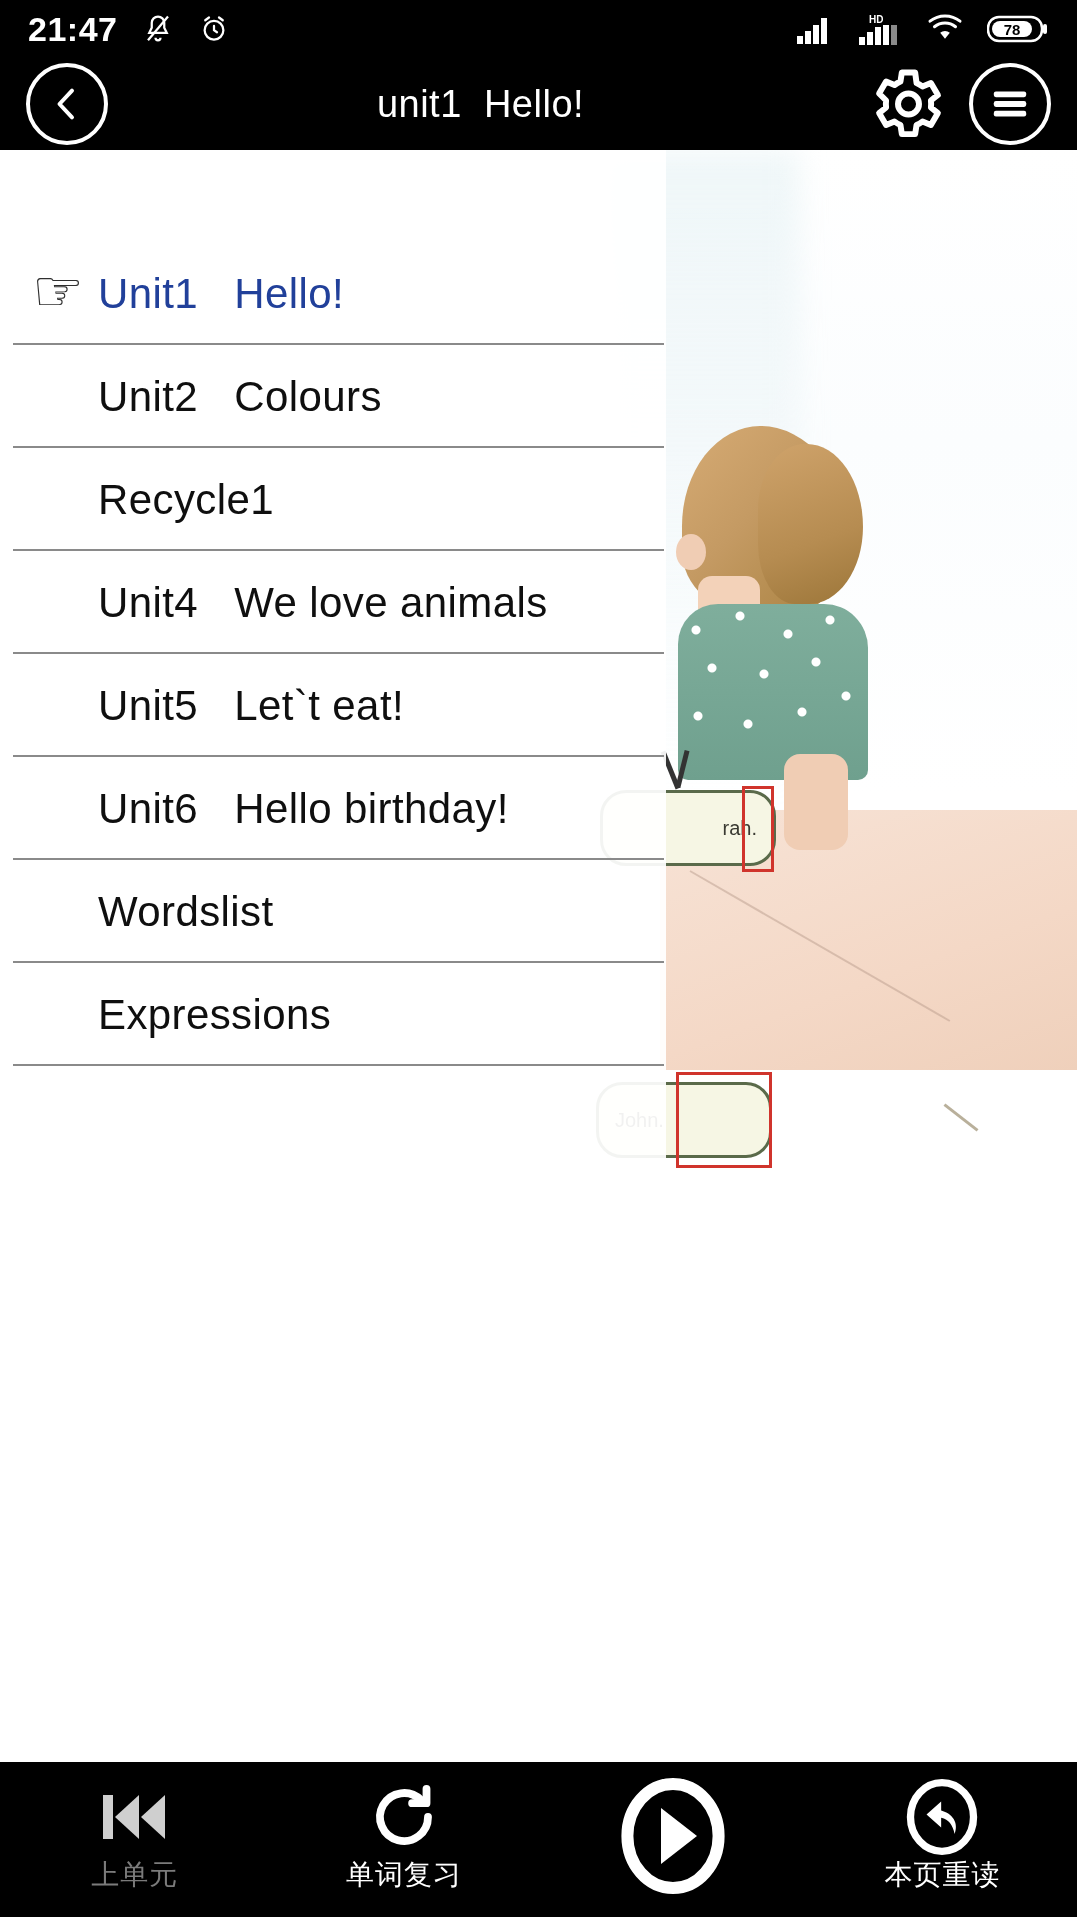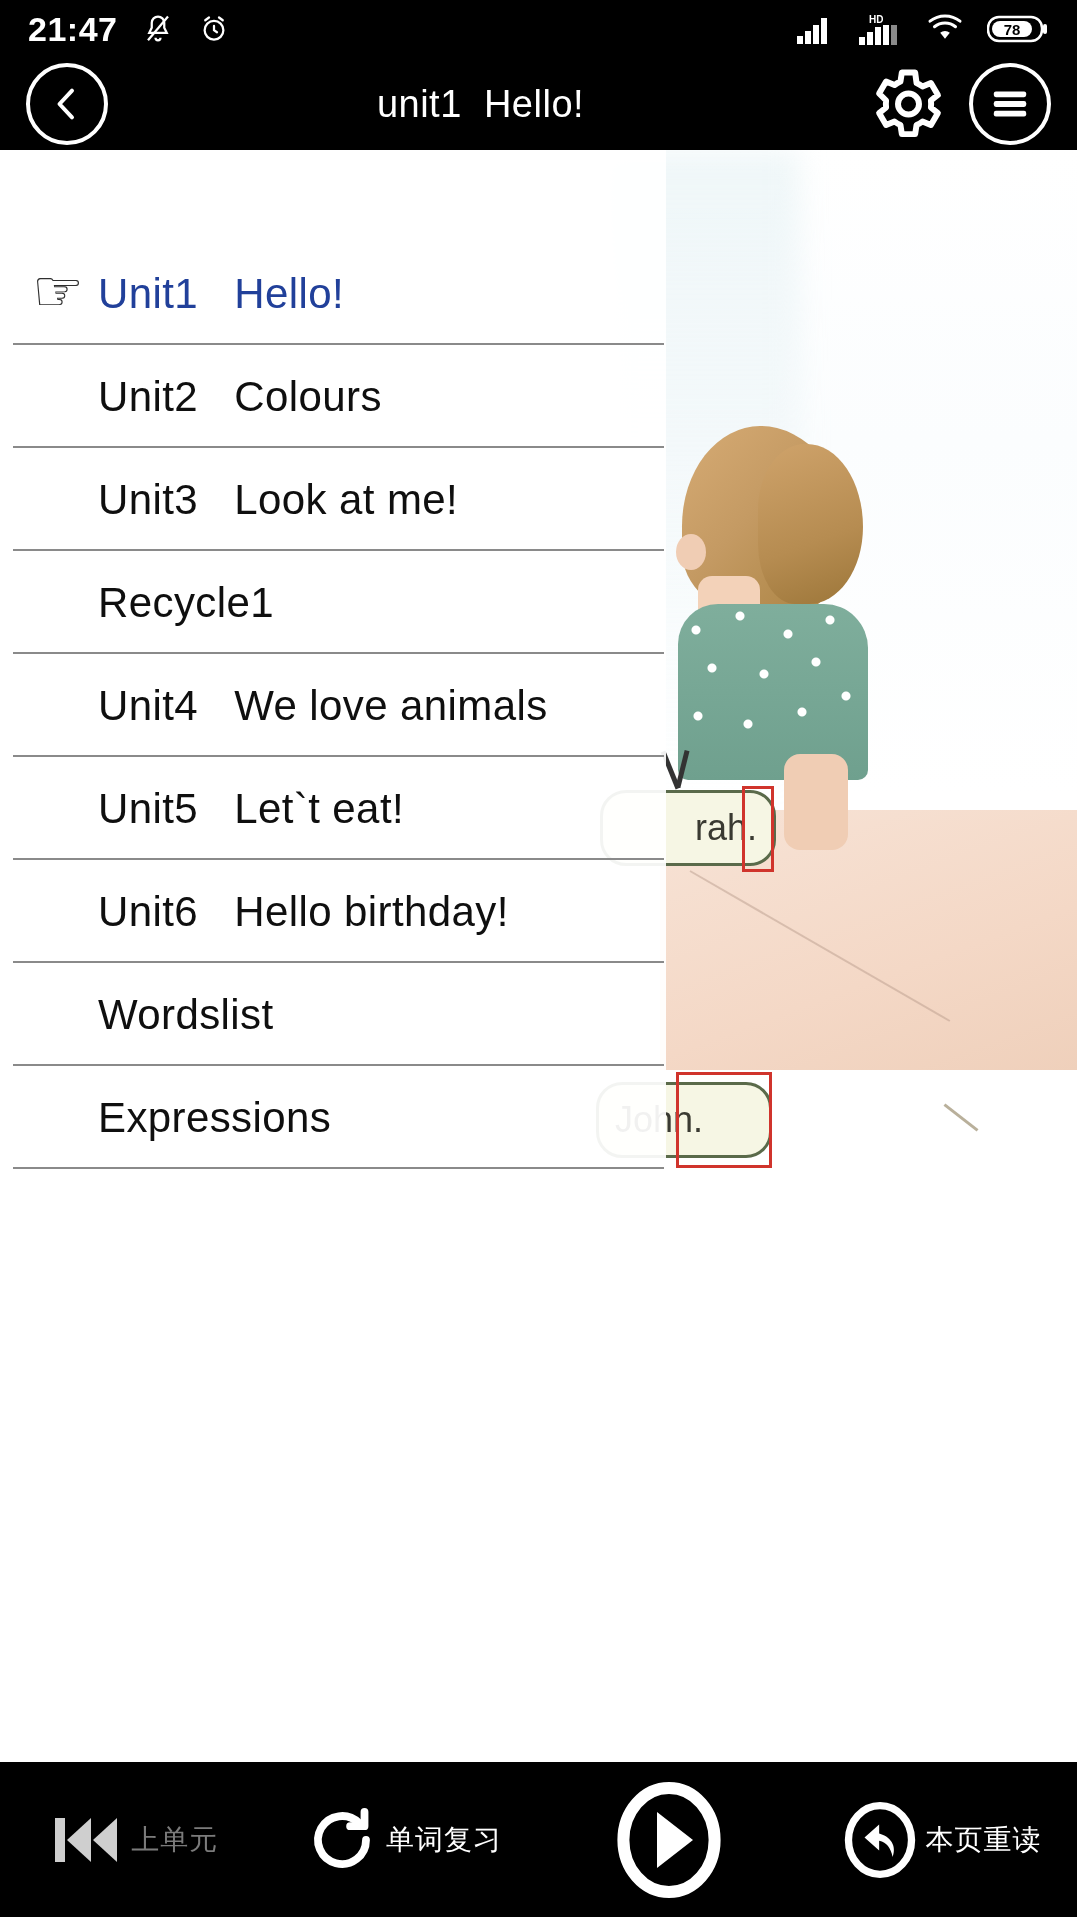"Unit3 Look at me!" div.unit-row { html: <div> <span></span> <span>Unit3 Look at me!</span> </div> -> none }
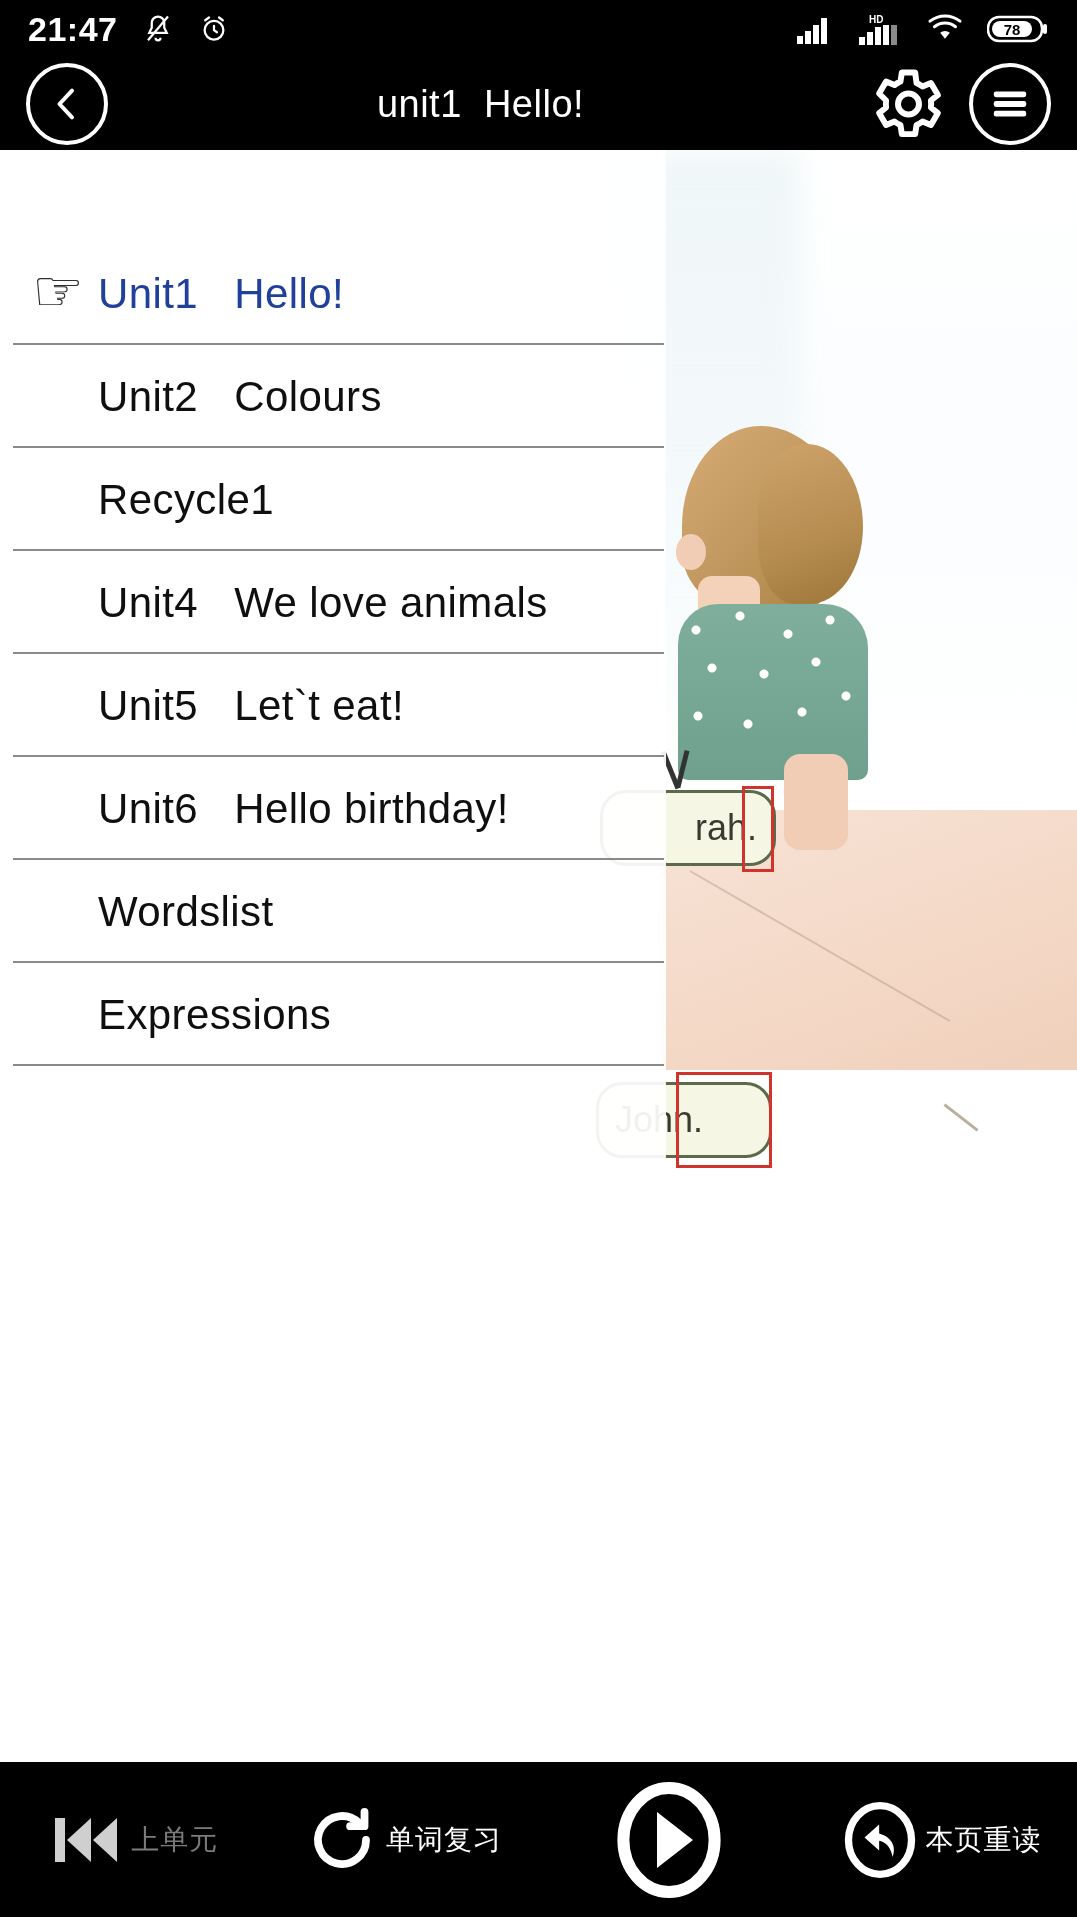"rah." .speech-bubble { font-size: 36px -> 20px }
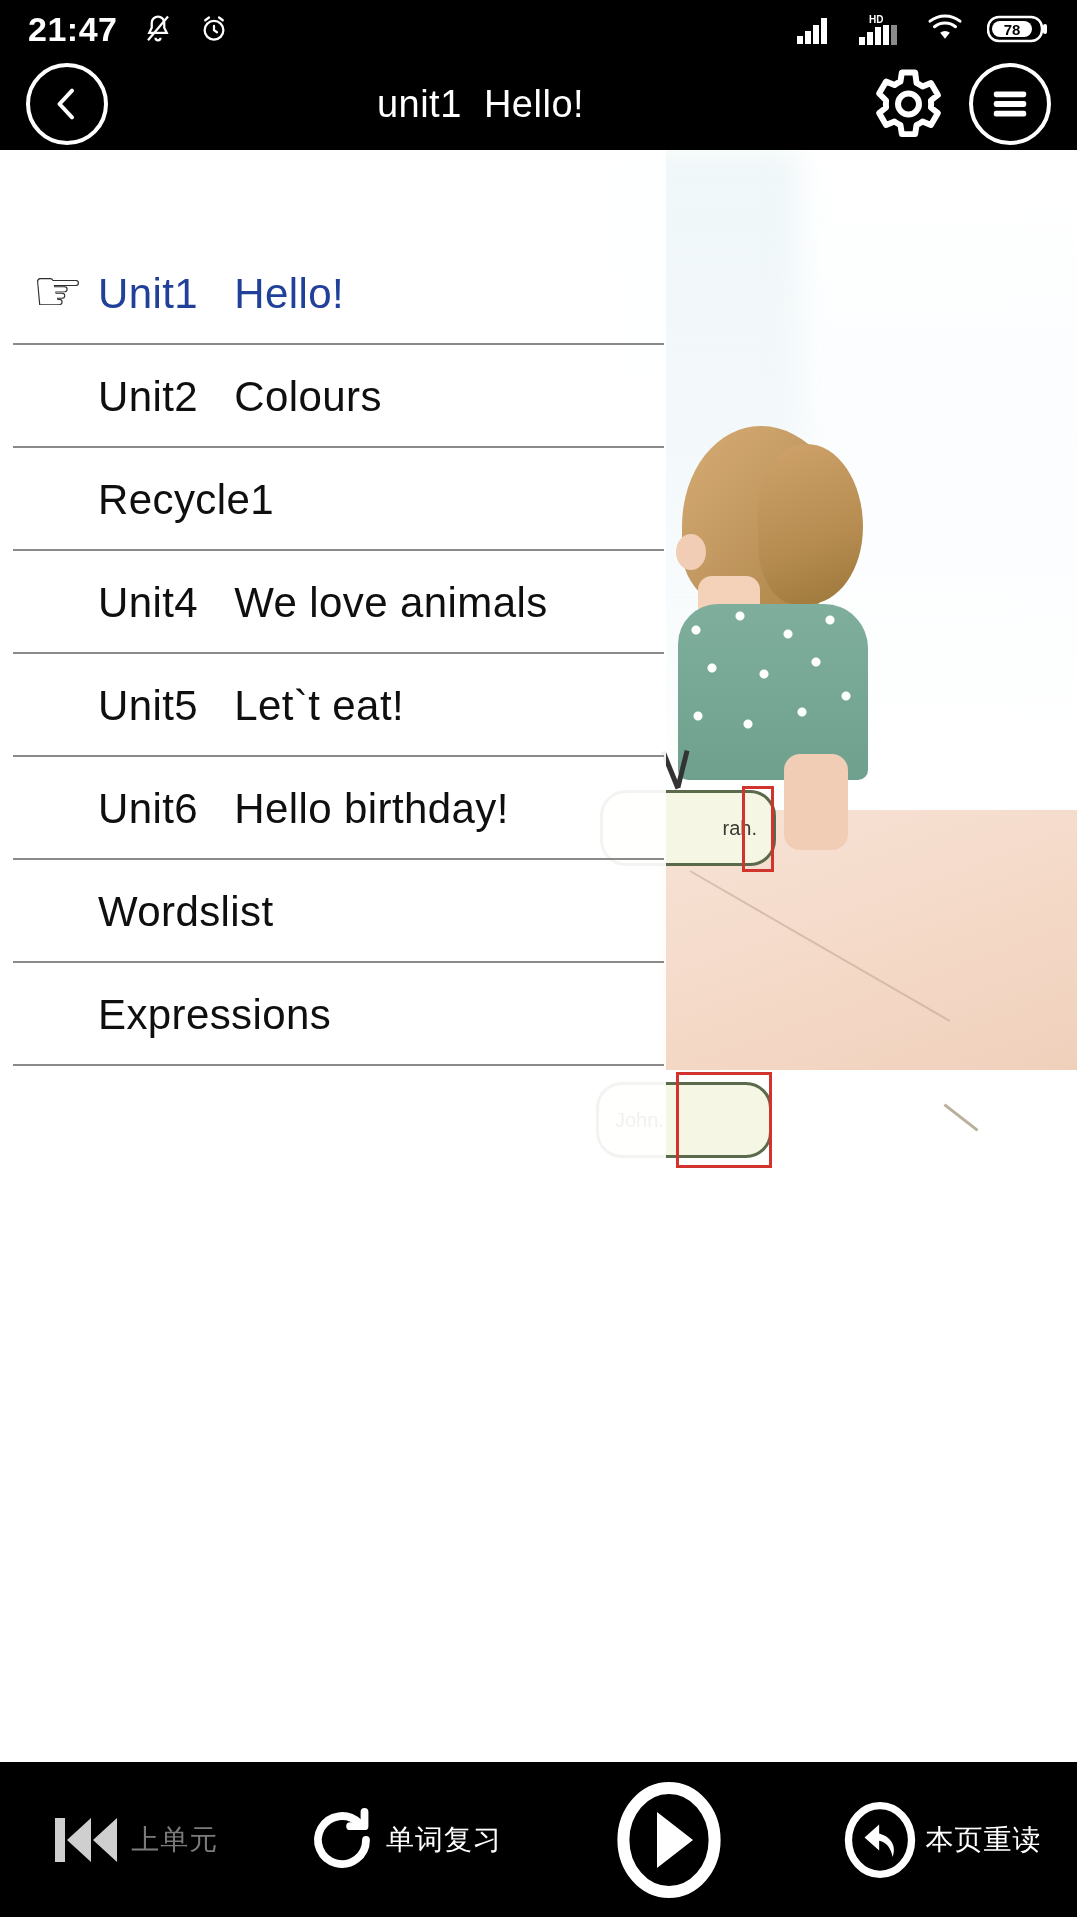"上单元" .nav-item { flex-direction: row -> column }
